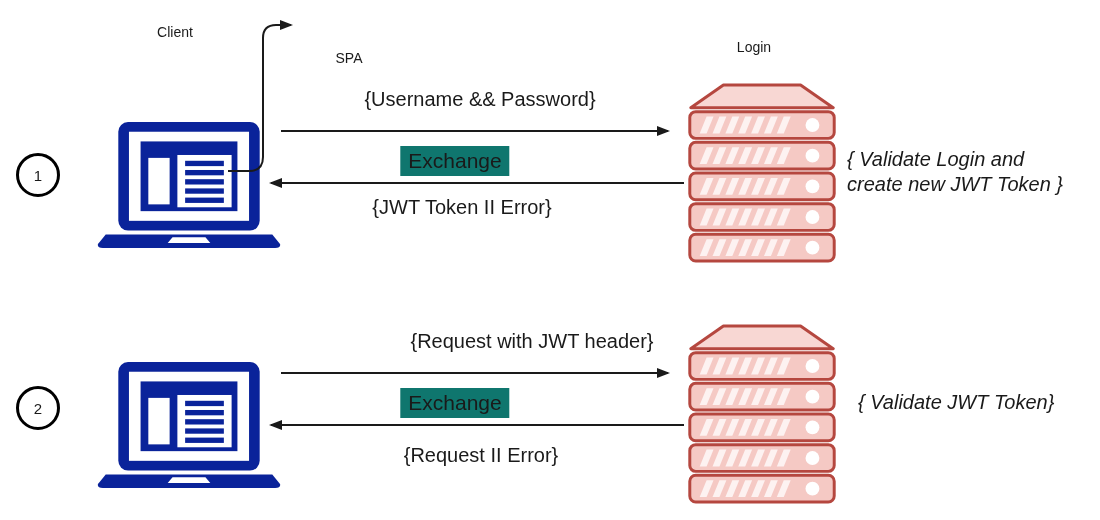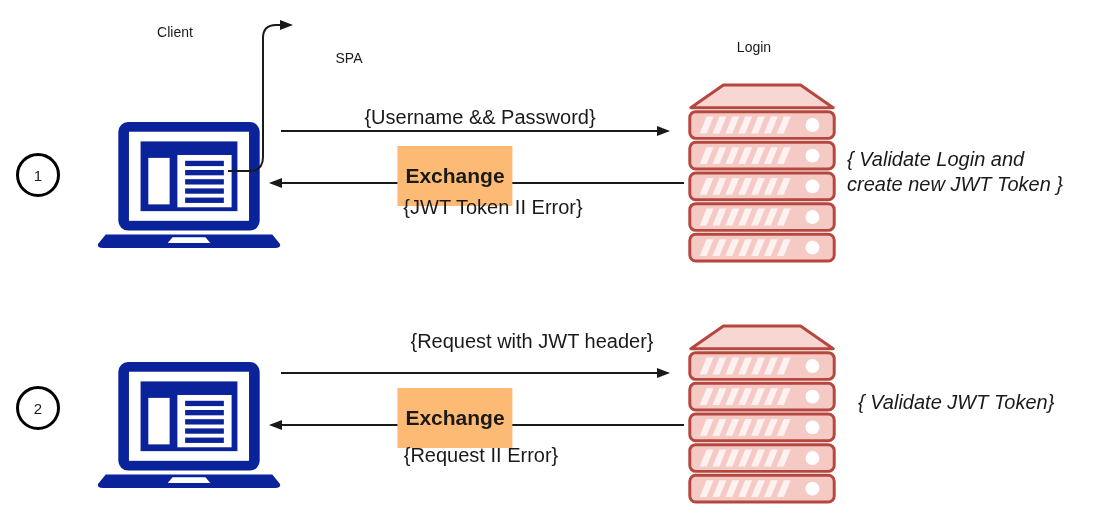"{Username && Password}" div.abs { margin-top: 18px -> none }
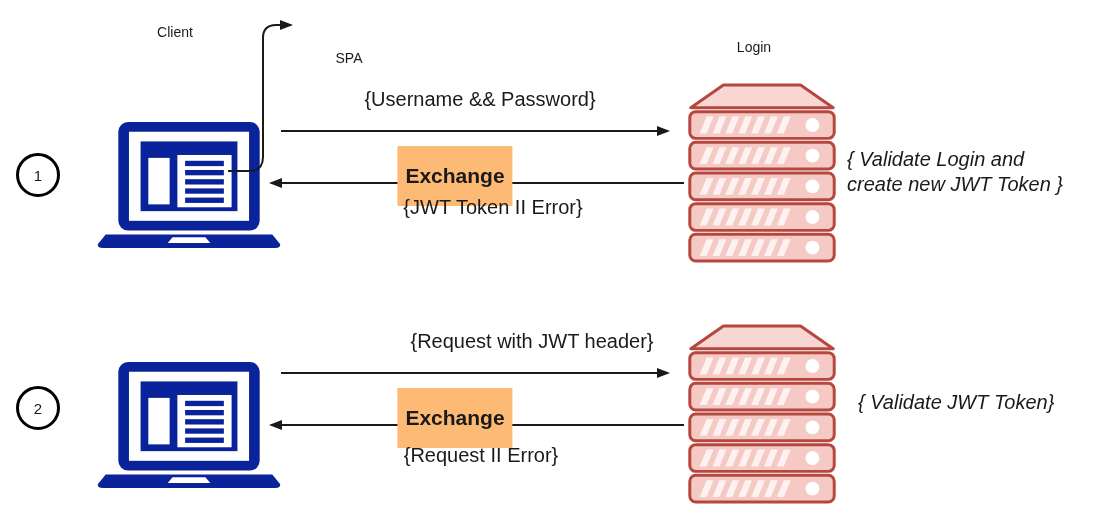"Exchange" .exchange { background: #fdba74 -> #0f766e; font-weight: bold -> none; padding: 18px 8px -> 3px 8px }
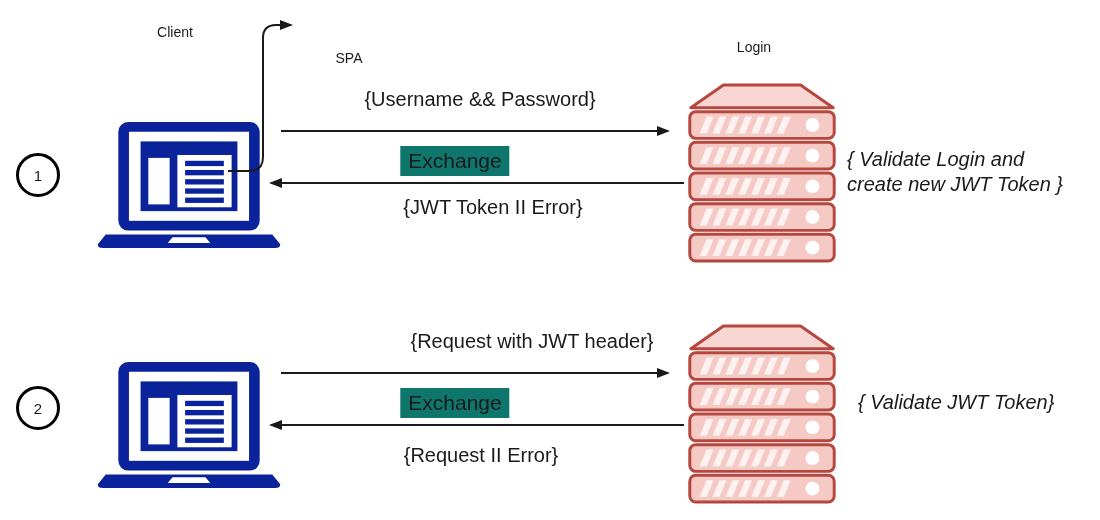"{JWT Token II Error}" div.abs { left: 493px -> 462px }
